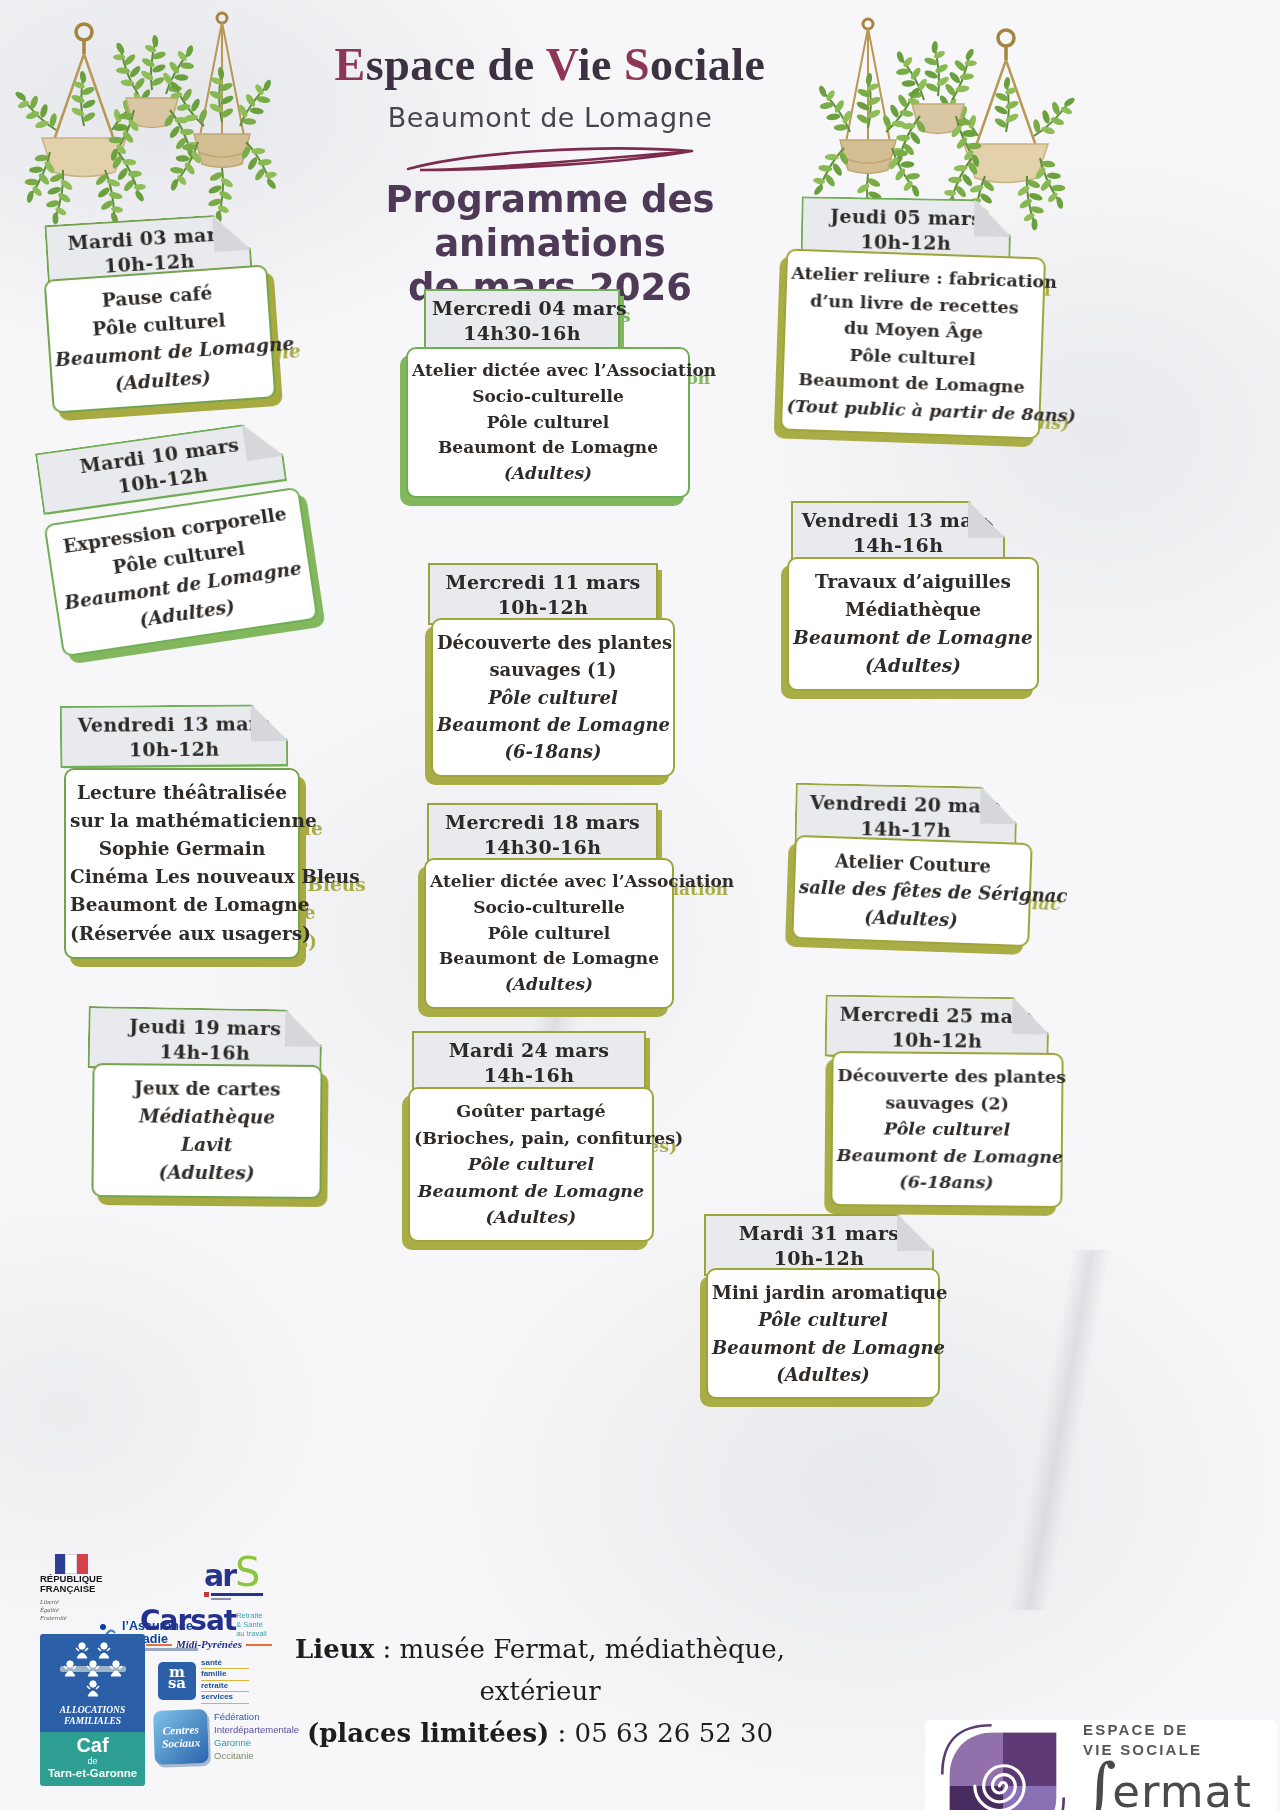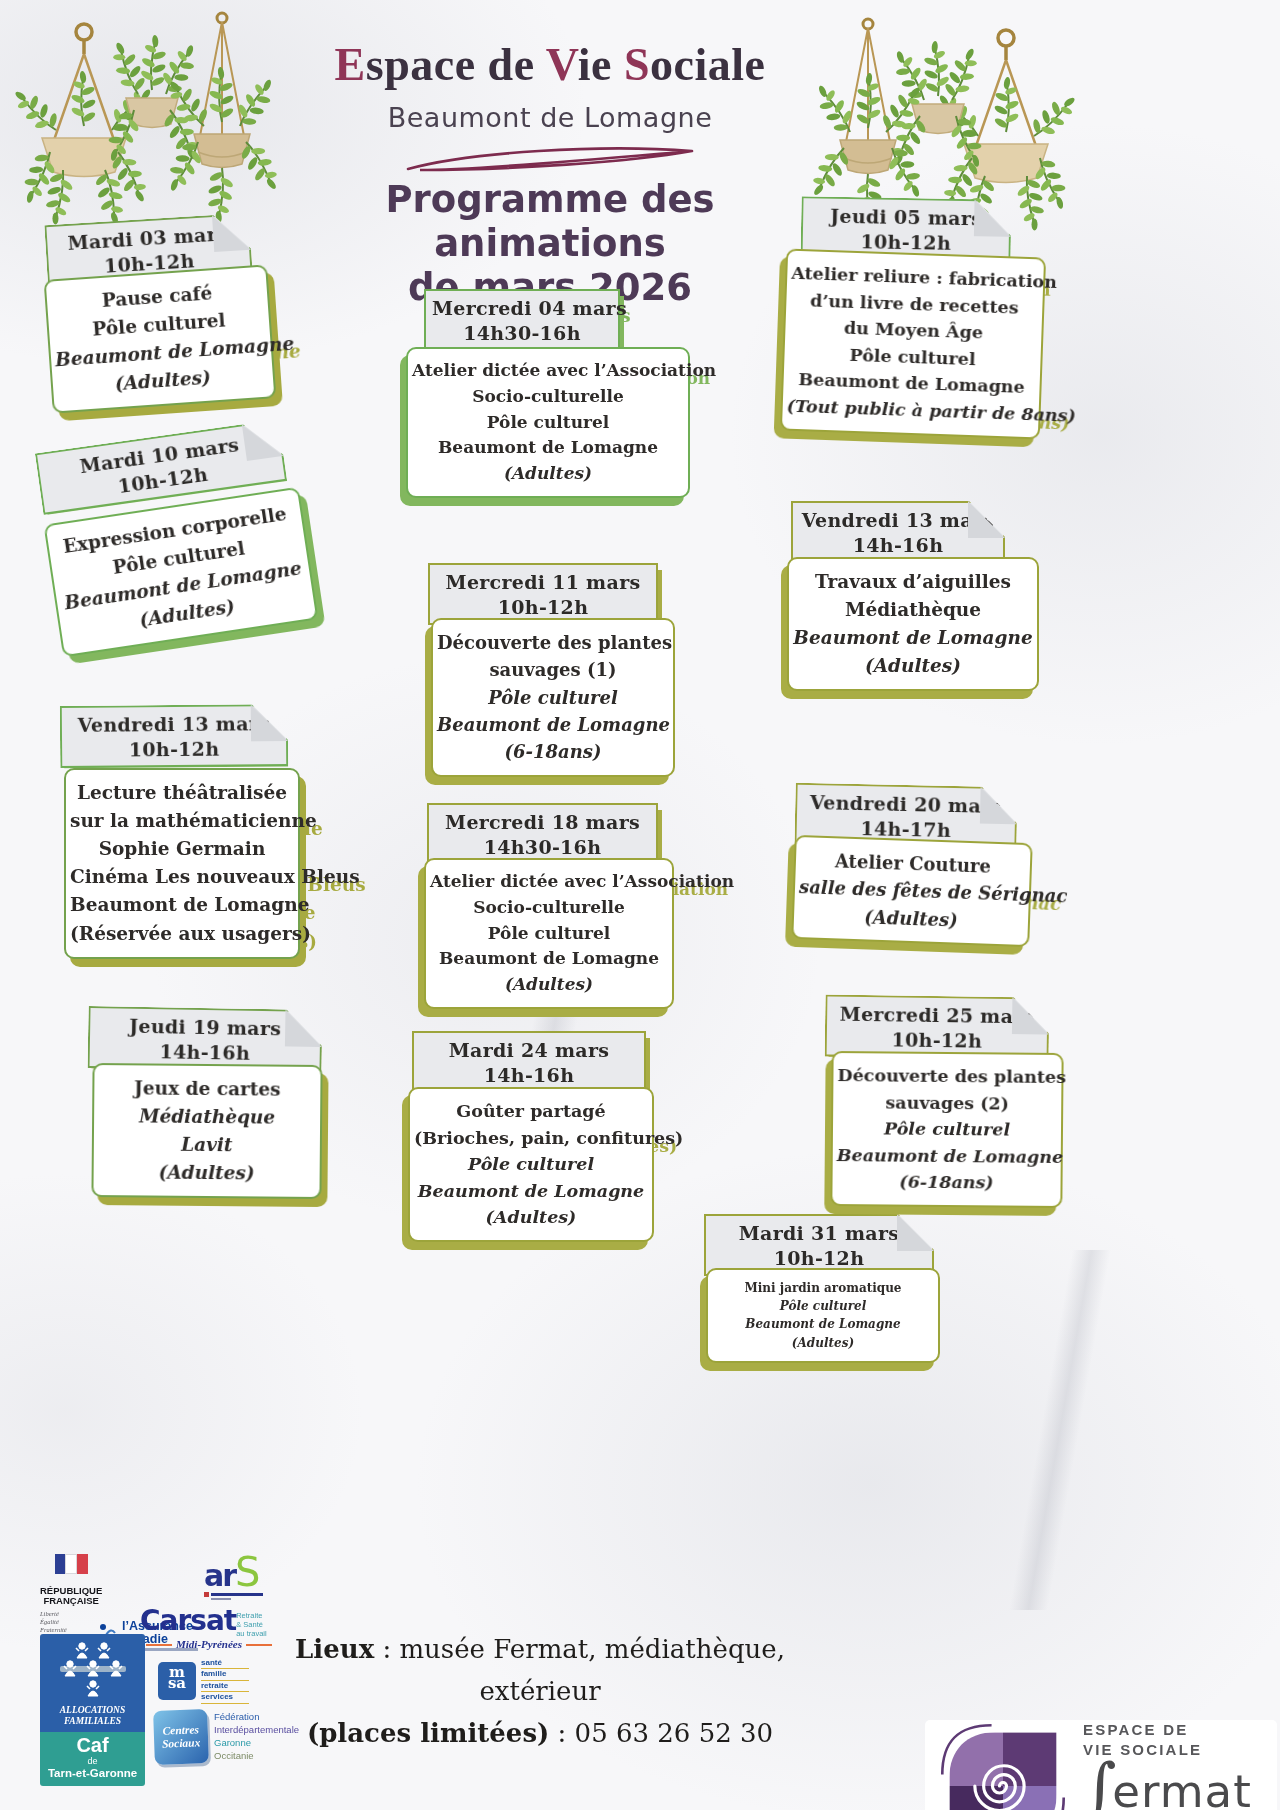"Mini jardin aromatique" div.note-body { font-size: 12px -> 18px }
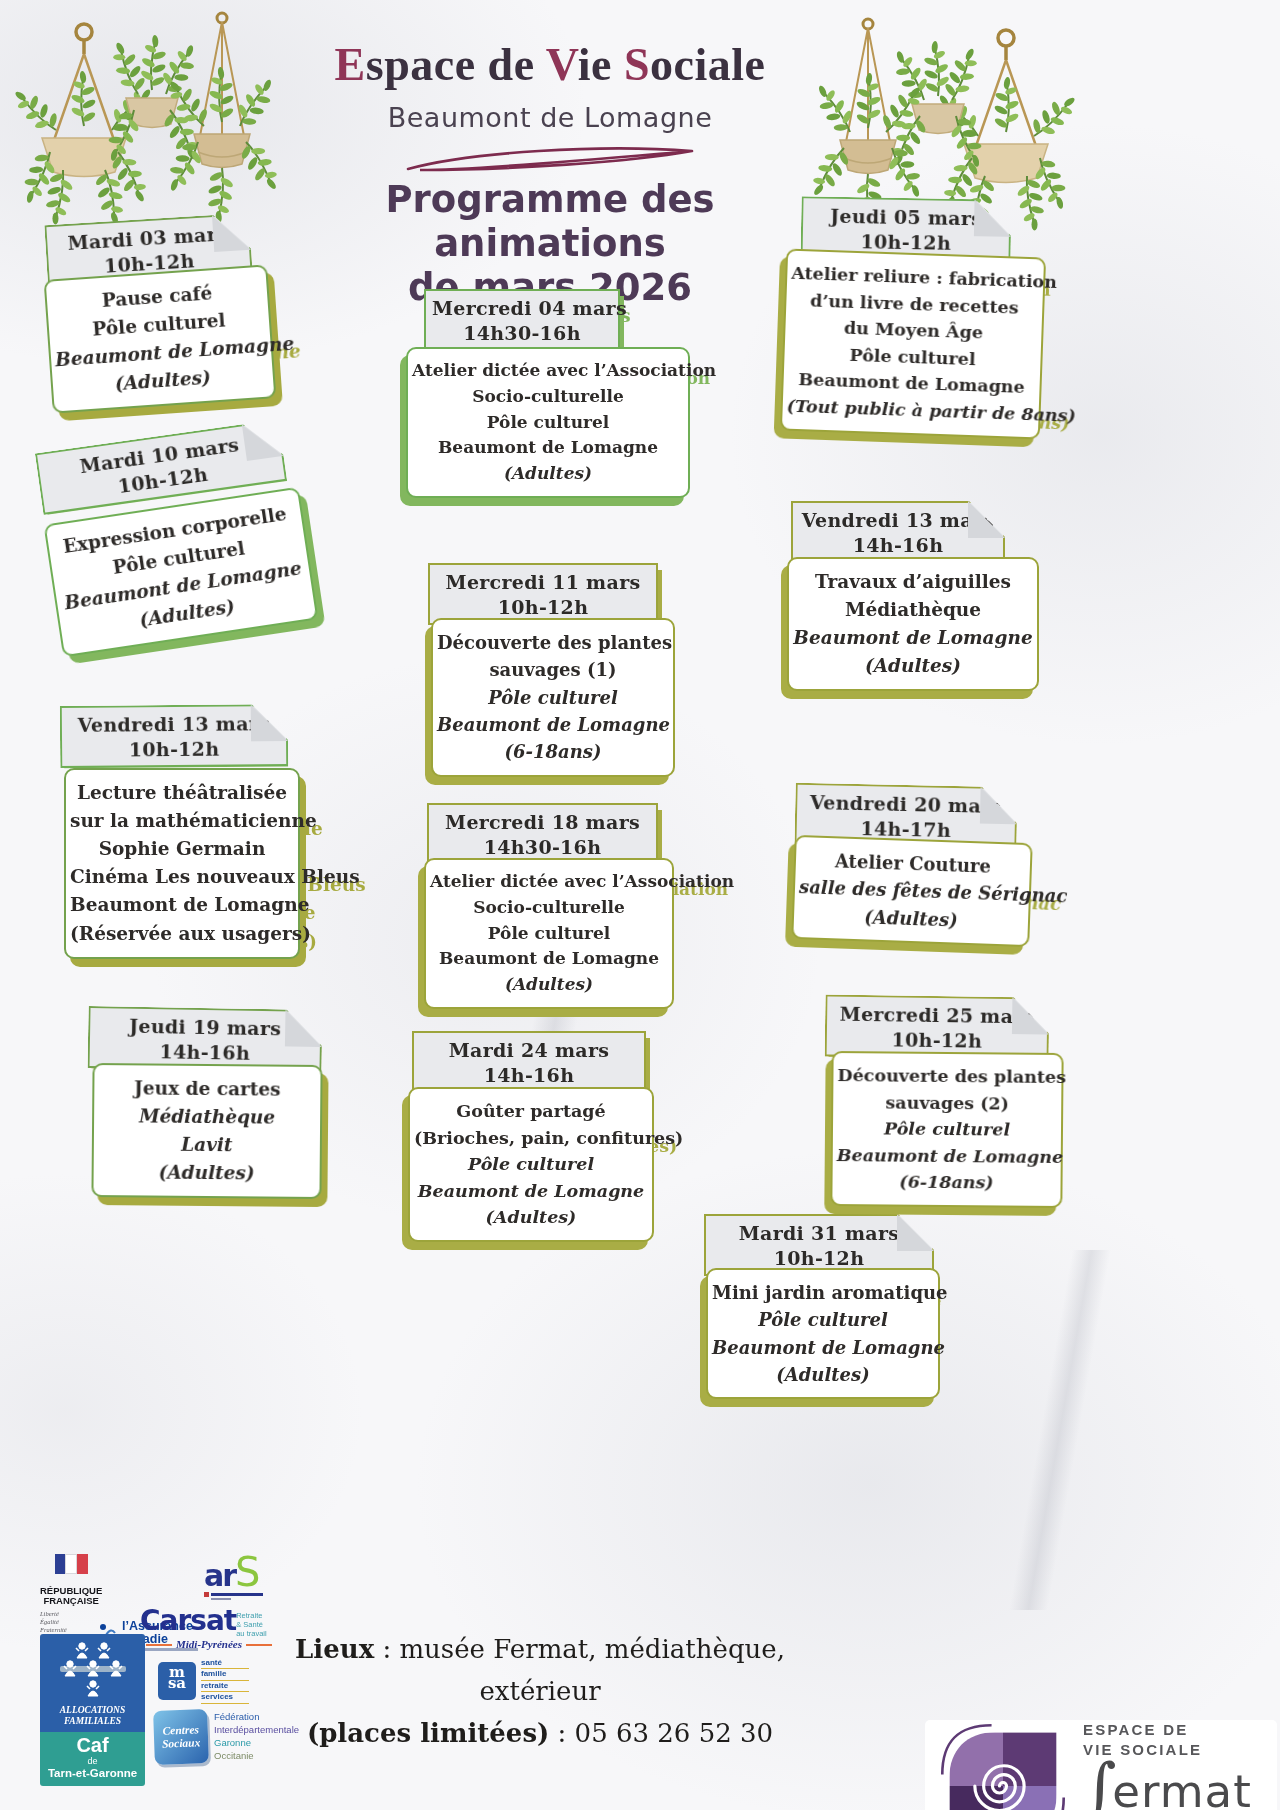"RÉPUBLIQUE" .rf-t { margin-top: 12px -> 0; text-align: center -> left }
